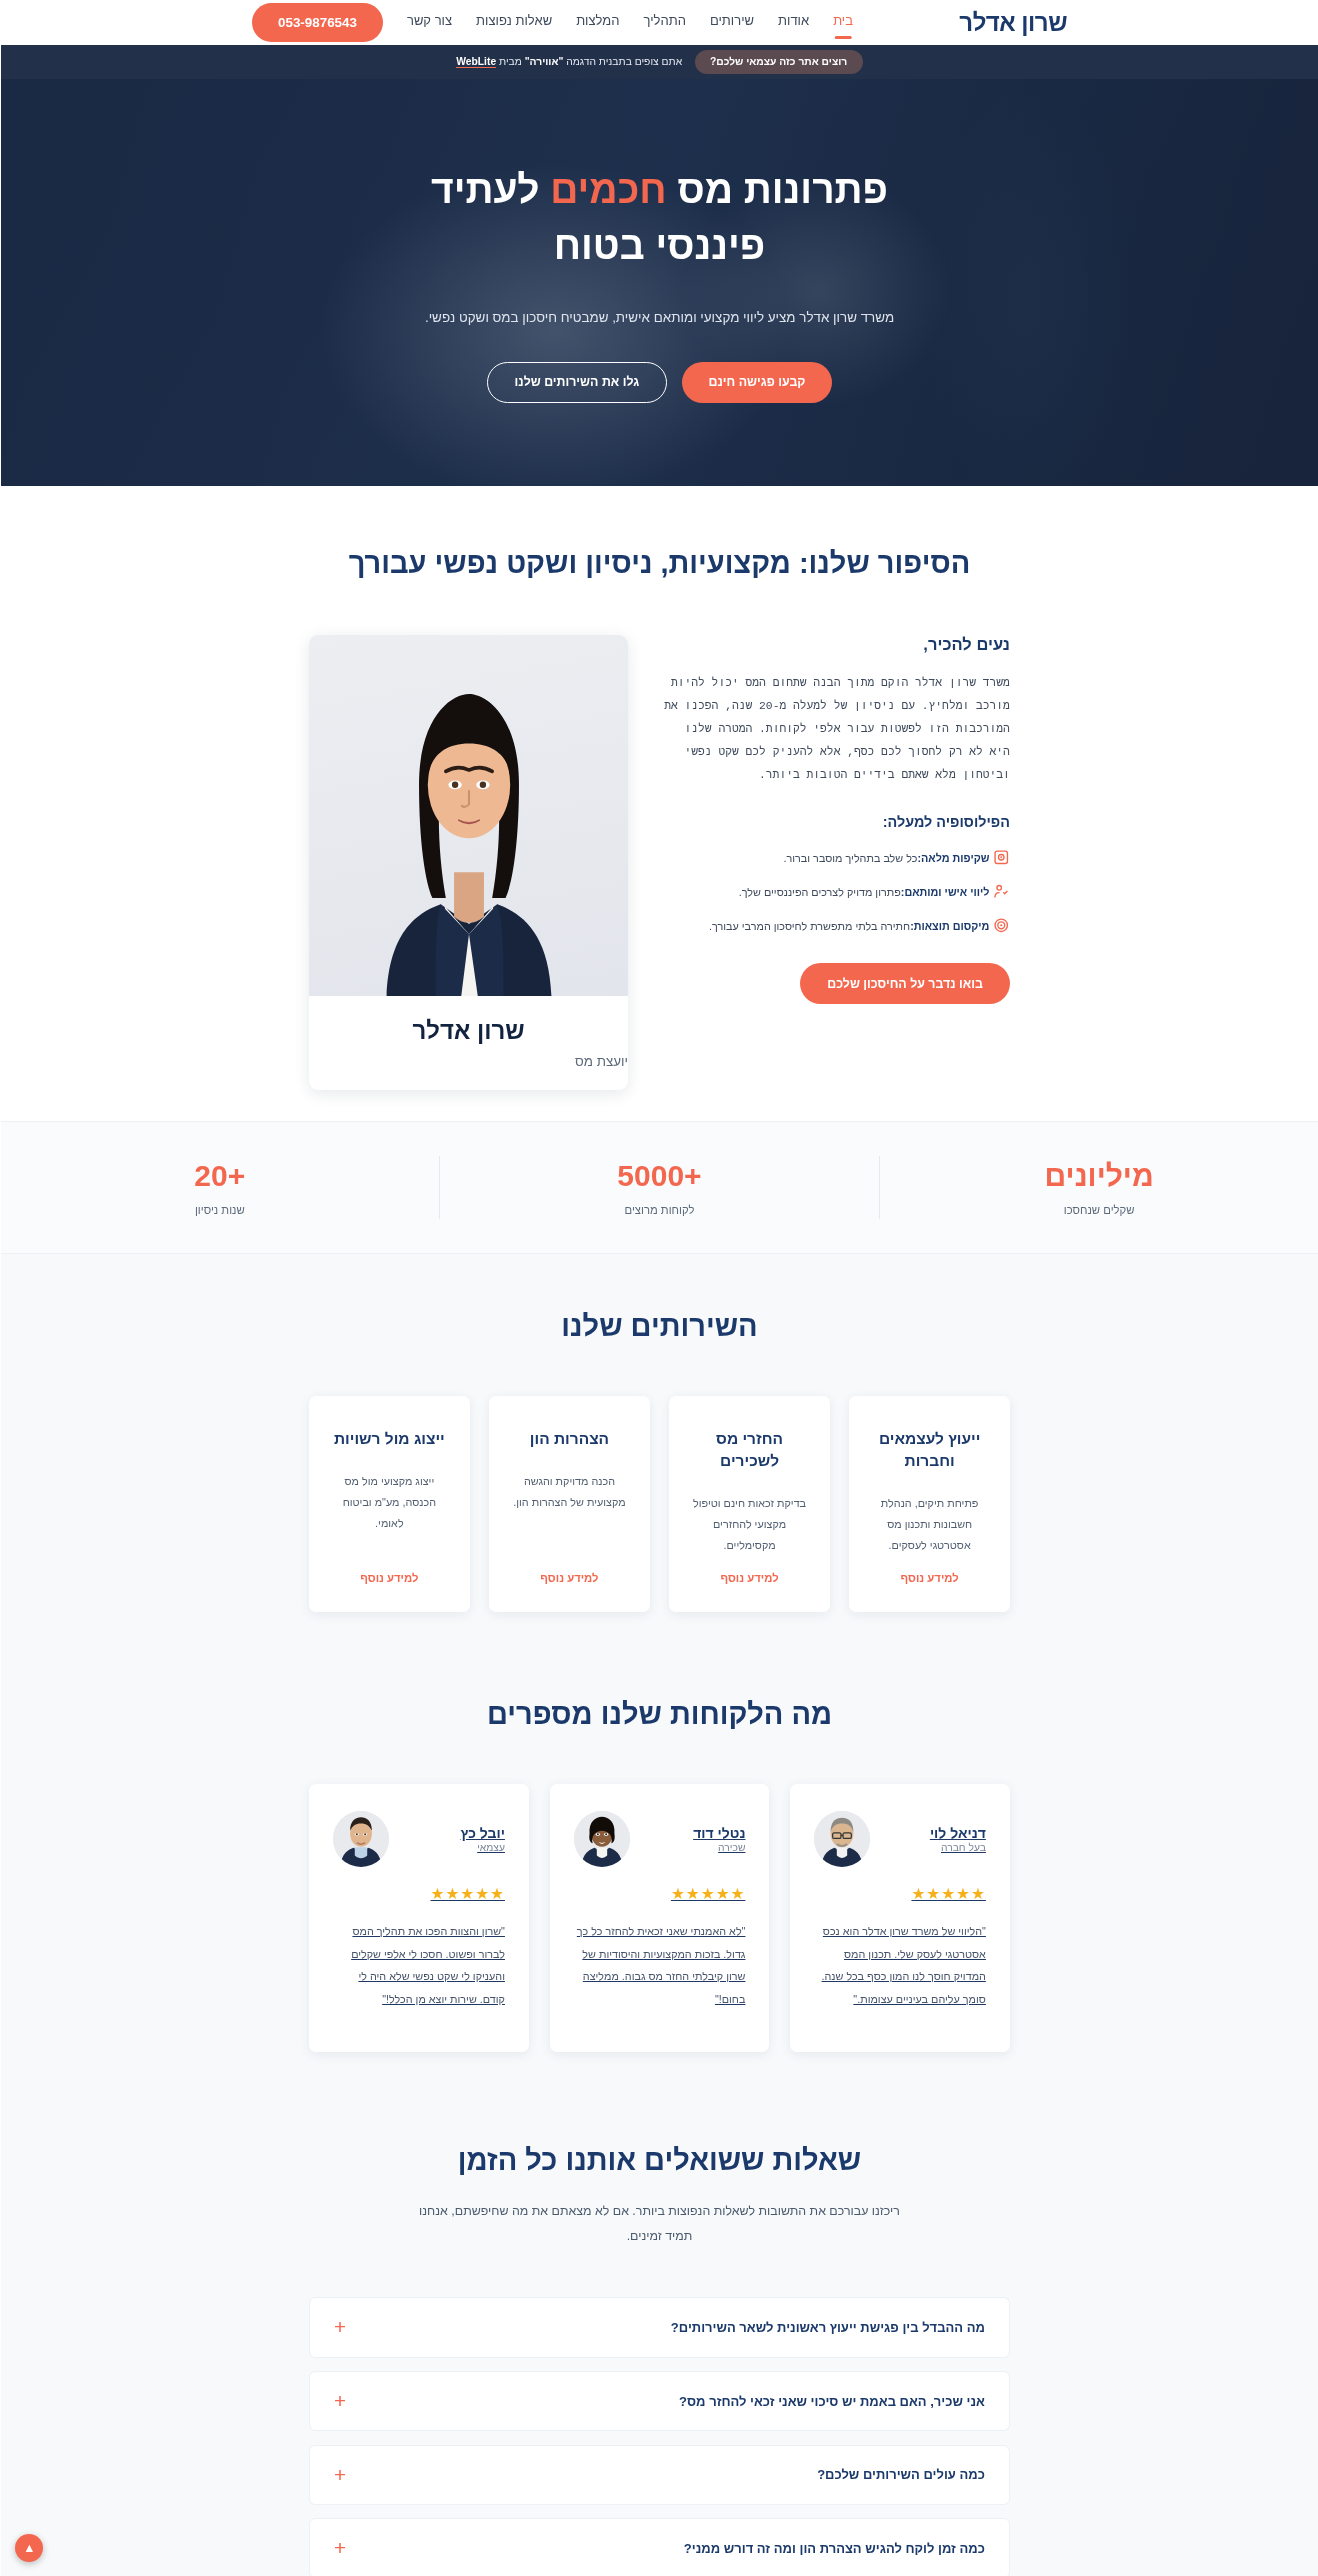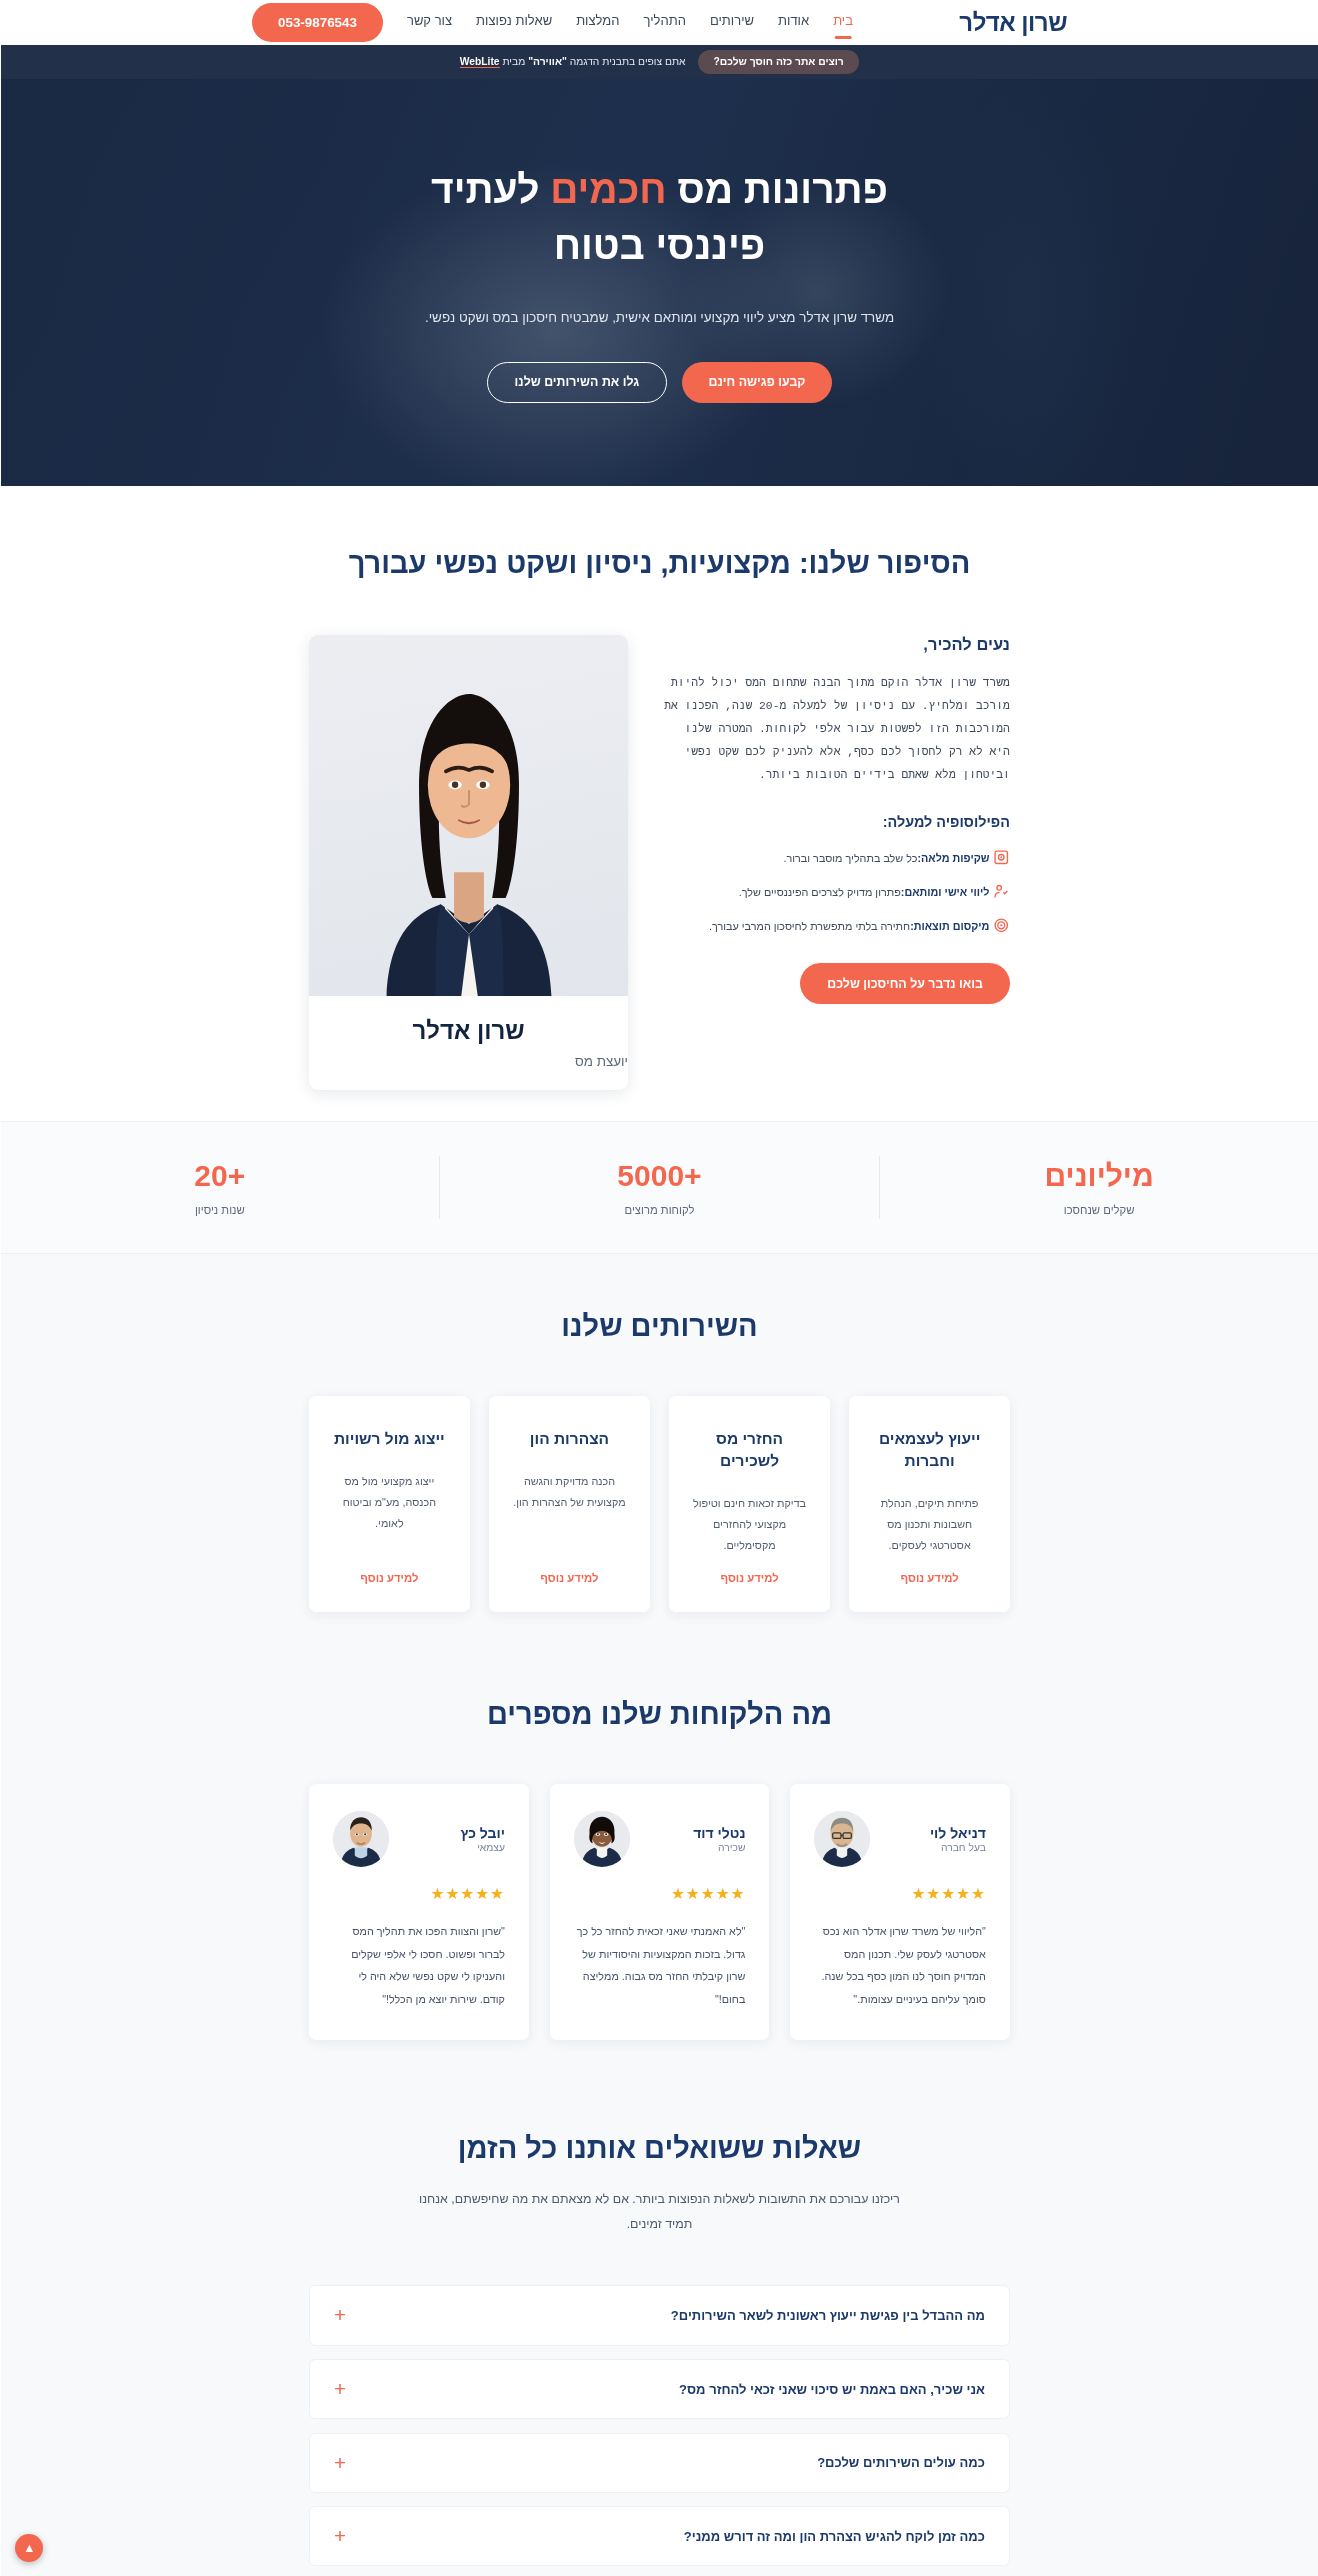"רוצים אתר כזה חוסך שלכם?" button.announce-btn { text: חוסך -> עצמאי }
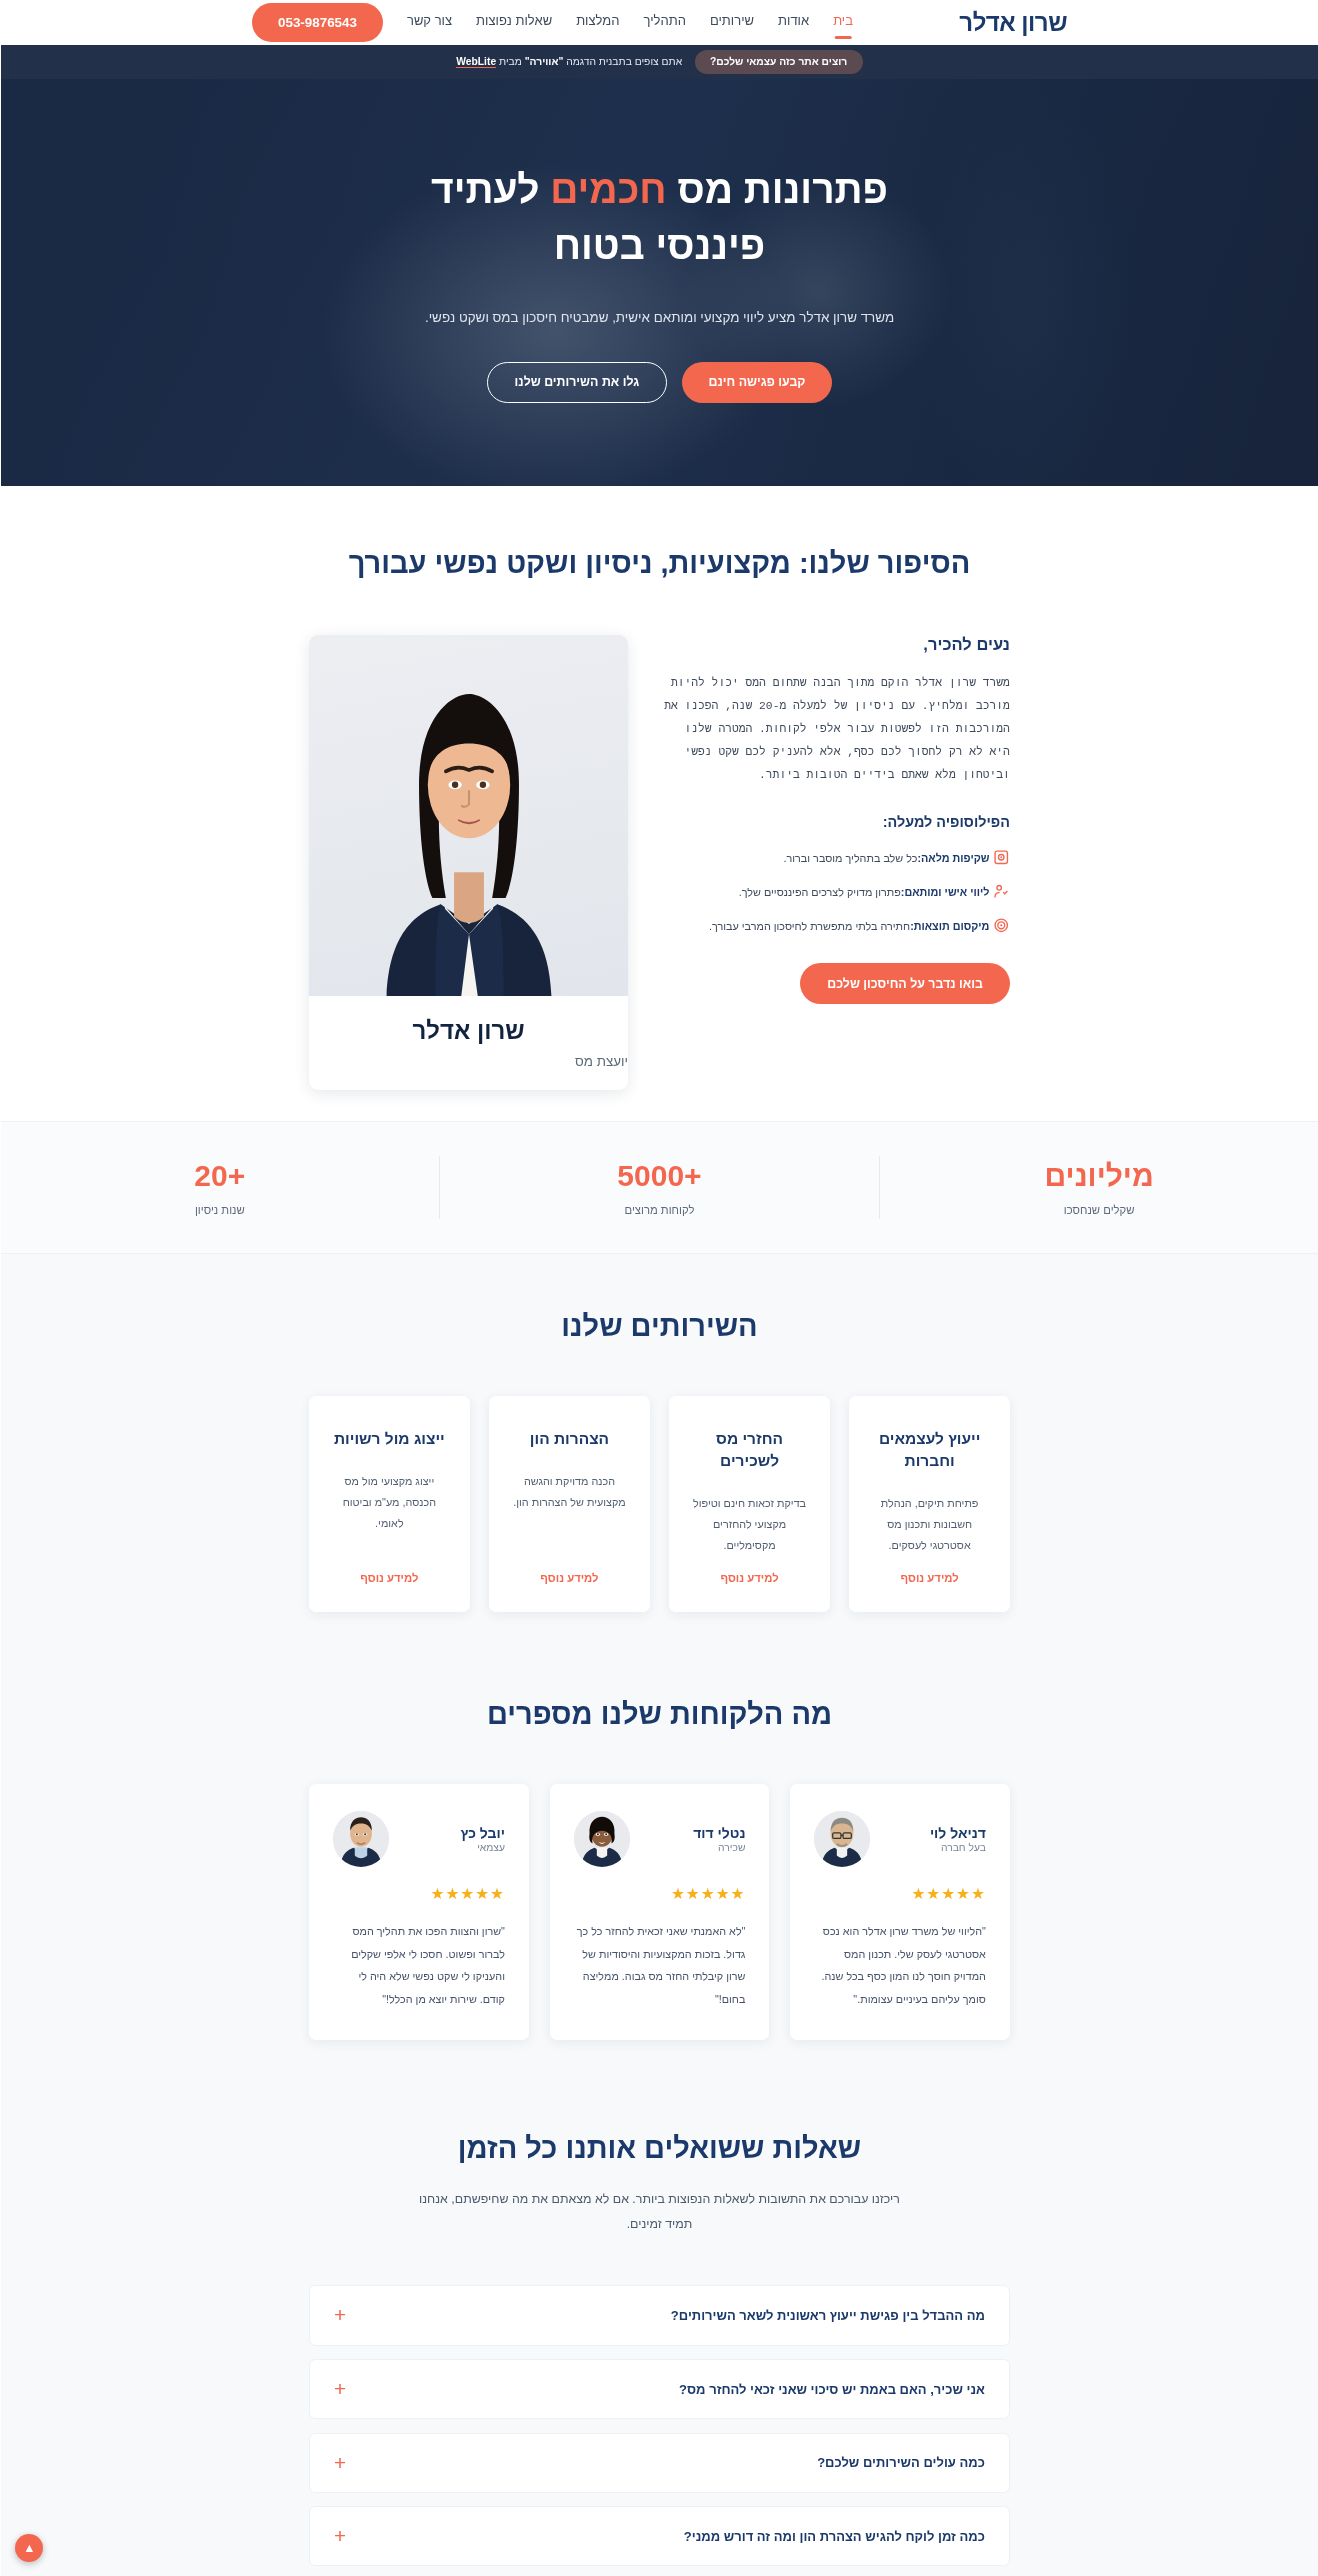"יובל כץ" .testi-card { padding: 27px 24px 29px -> 27px 24px 41px; text-decoration: none -> underline }
